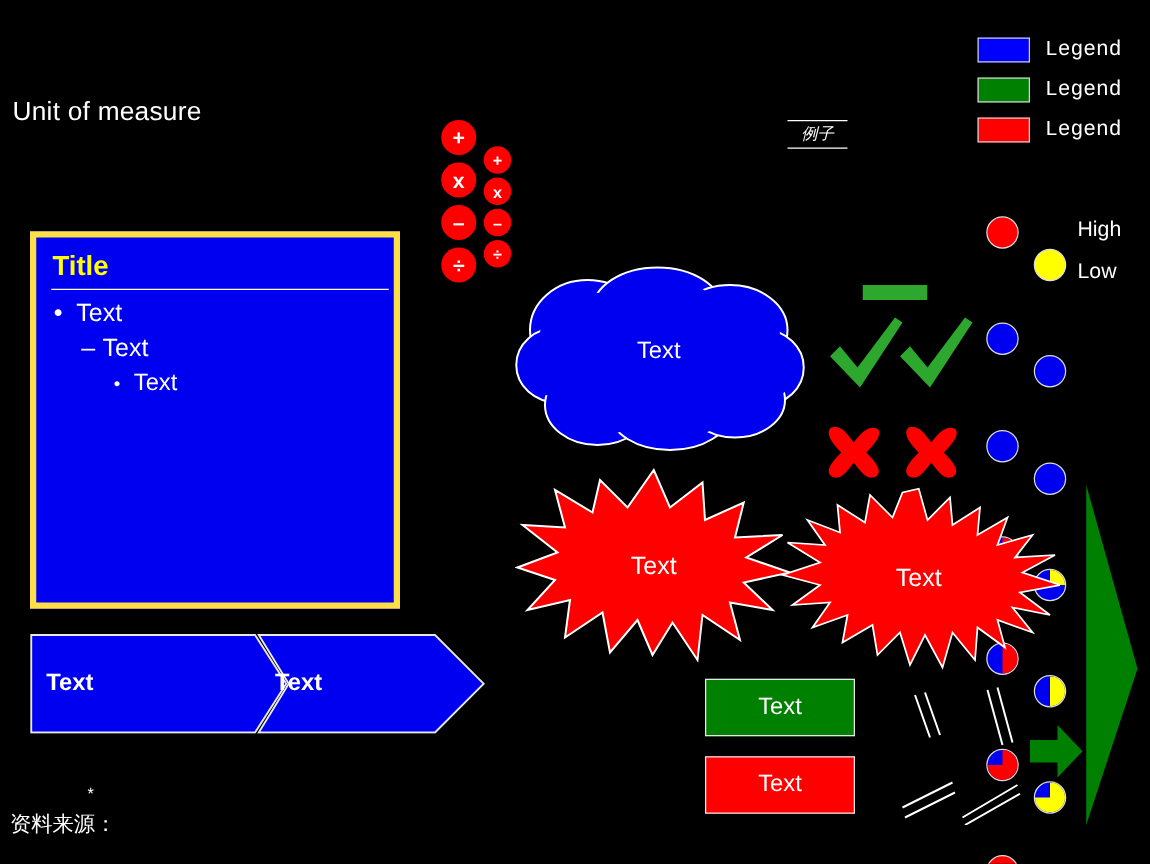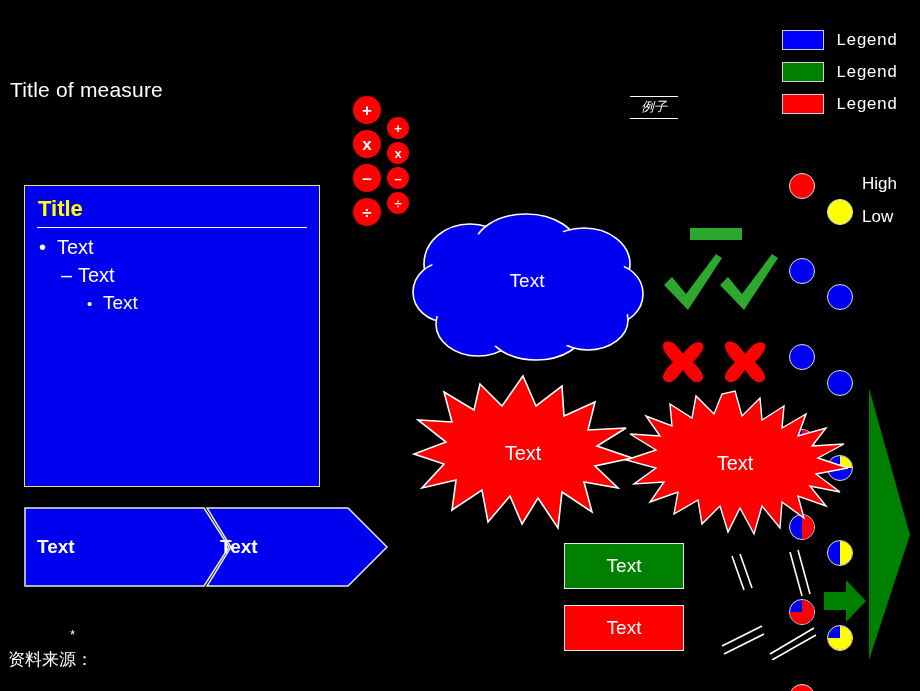"Title of measure" div.abs { text: Title -> Unit }
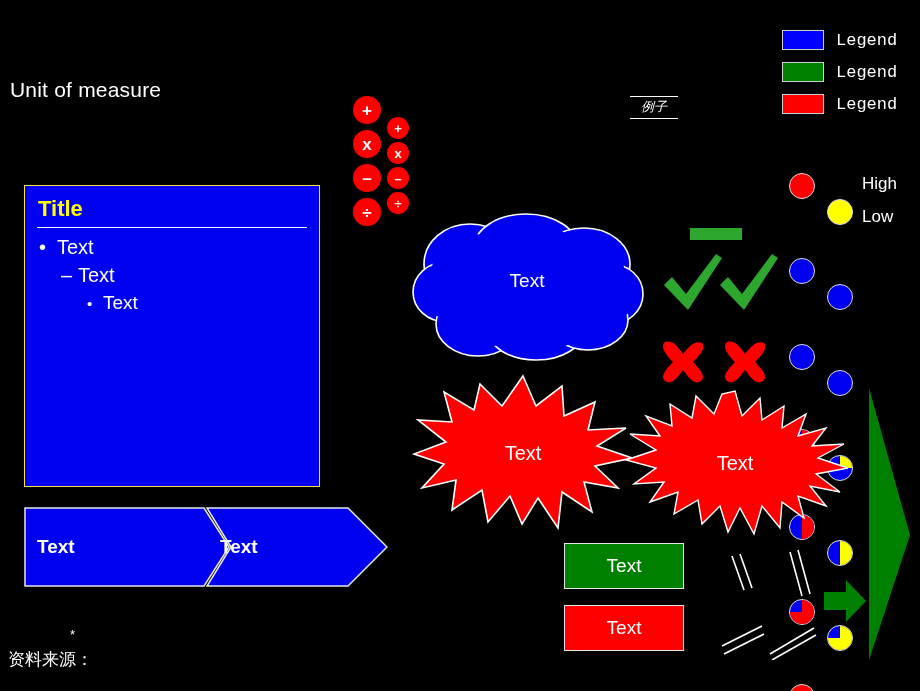"Title" #title-box { border: 1px solid #fde047 -> 5px solid #fde047 }
